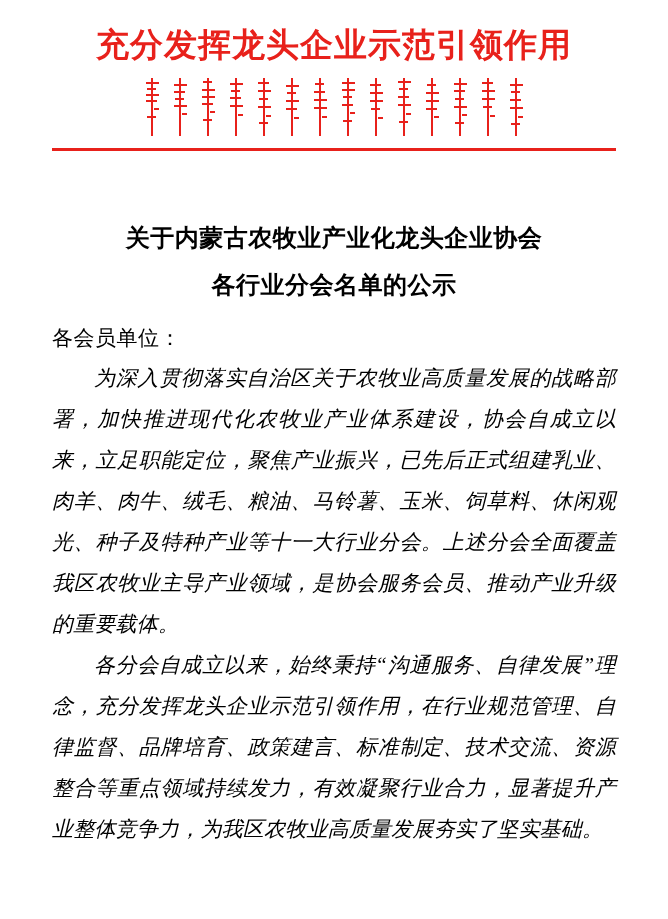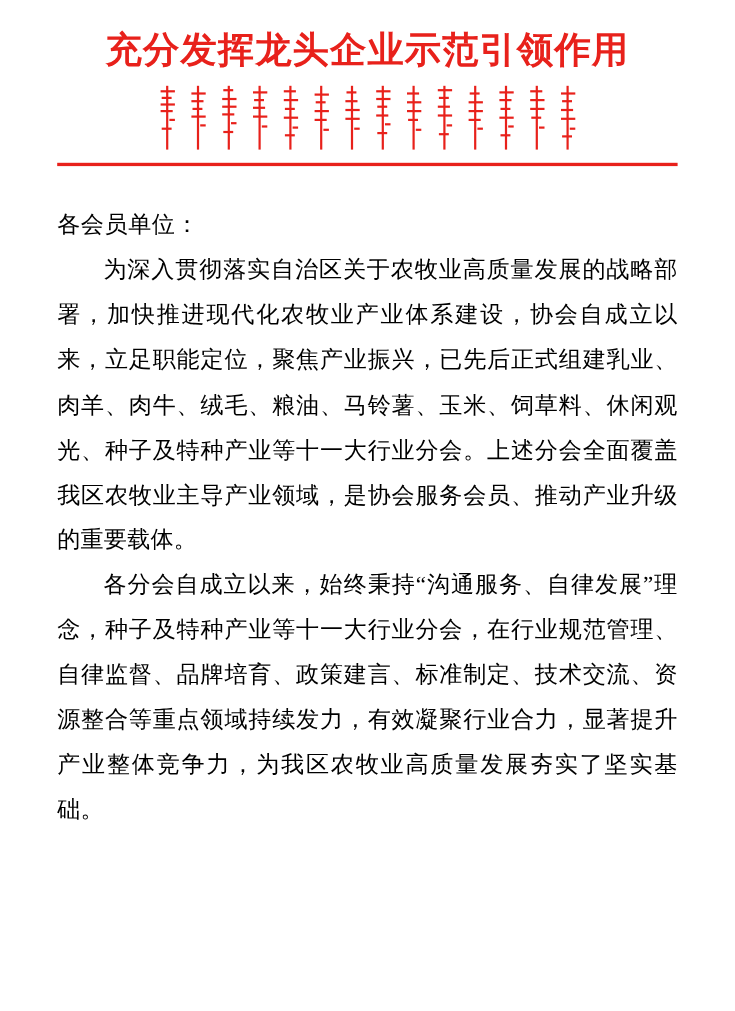"关于内蒙古农牧业产业化龙头企业协会" div.doc-title { html: none -> <div> <span>关于内蒙古农牧业产业化龙头企业协会</span> <span>各行业分会名单的公示</span> </div> }
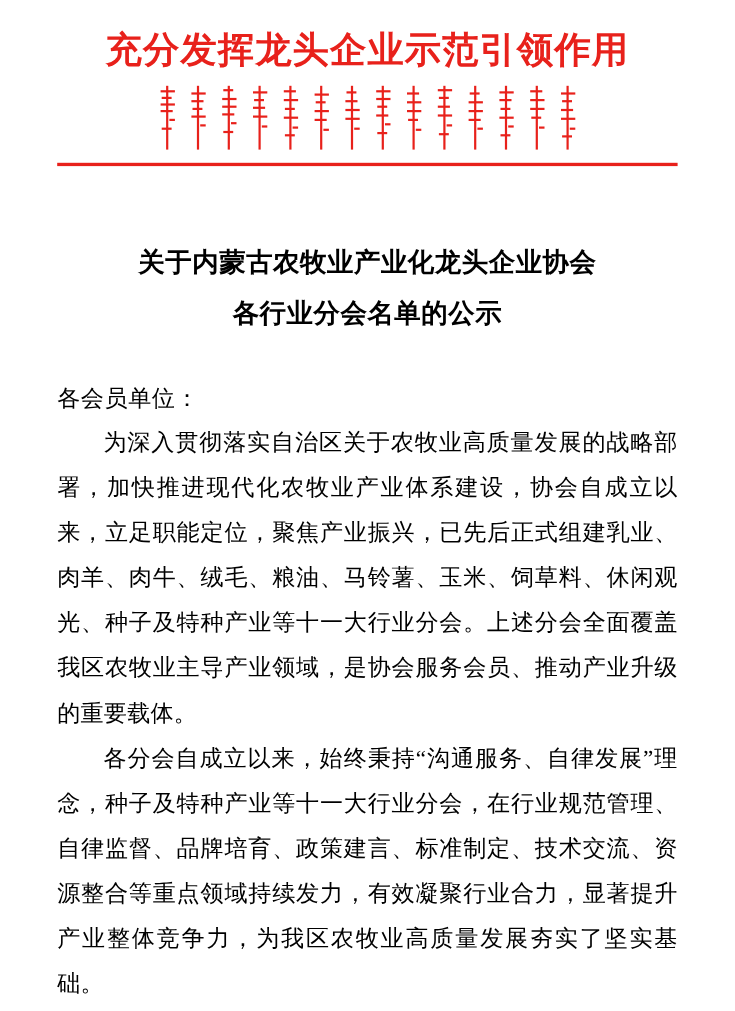"各会员单位：" .salutation { margin-top: 34px -> 10px }
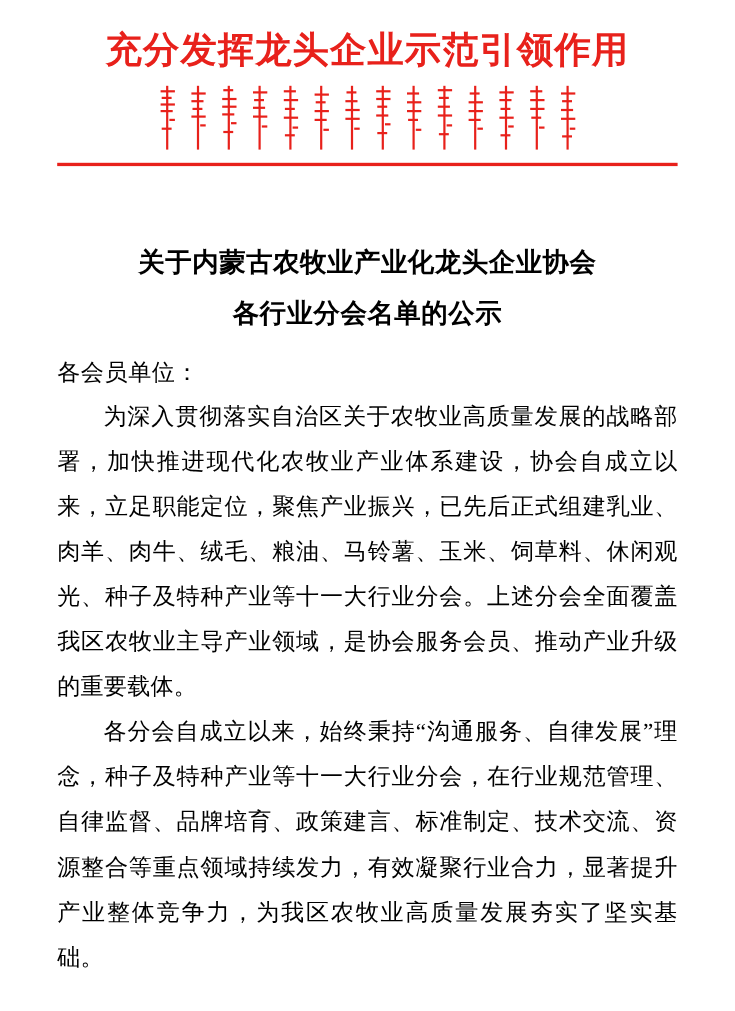"为深入贯彻落实自治区关于农牧业高质量发展的战略部署，加快推进现代化农牧业产业体系" .para { font-style: none -> italic }
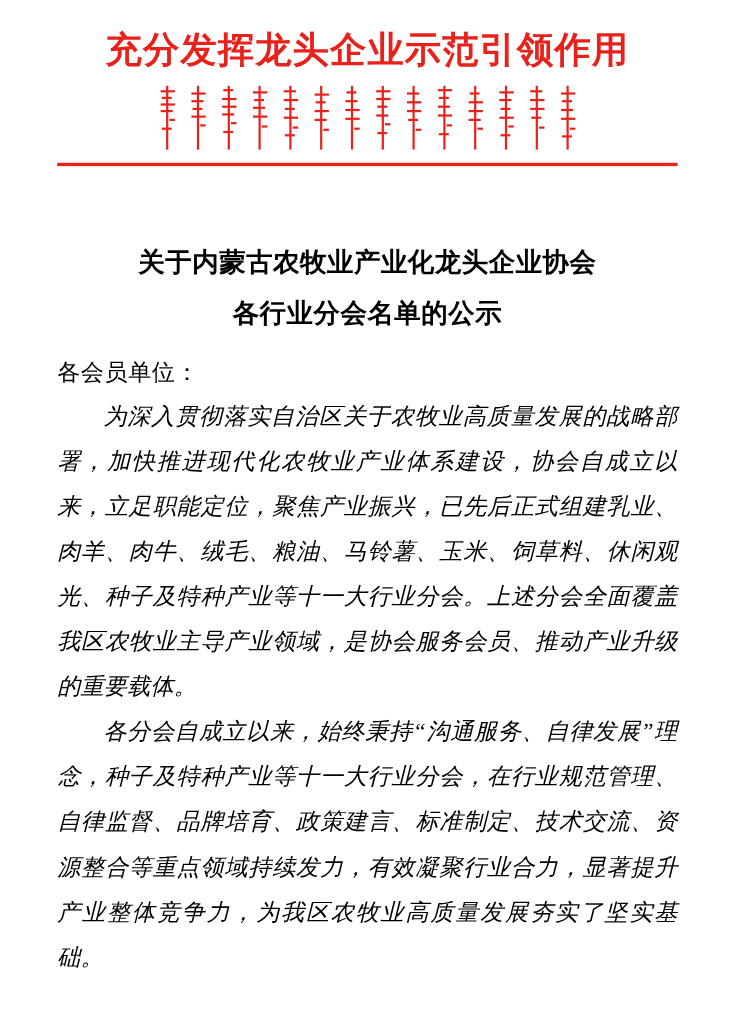"各分会自成立以来，始终秉持“沟通服务、自律发展”理念，种子及特种产业等十一大行业" p.para { text: 种子及特种产业等十一大行业分会 -> 充分发挥龙头企业示范引领作用 }
